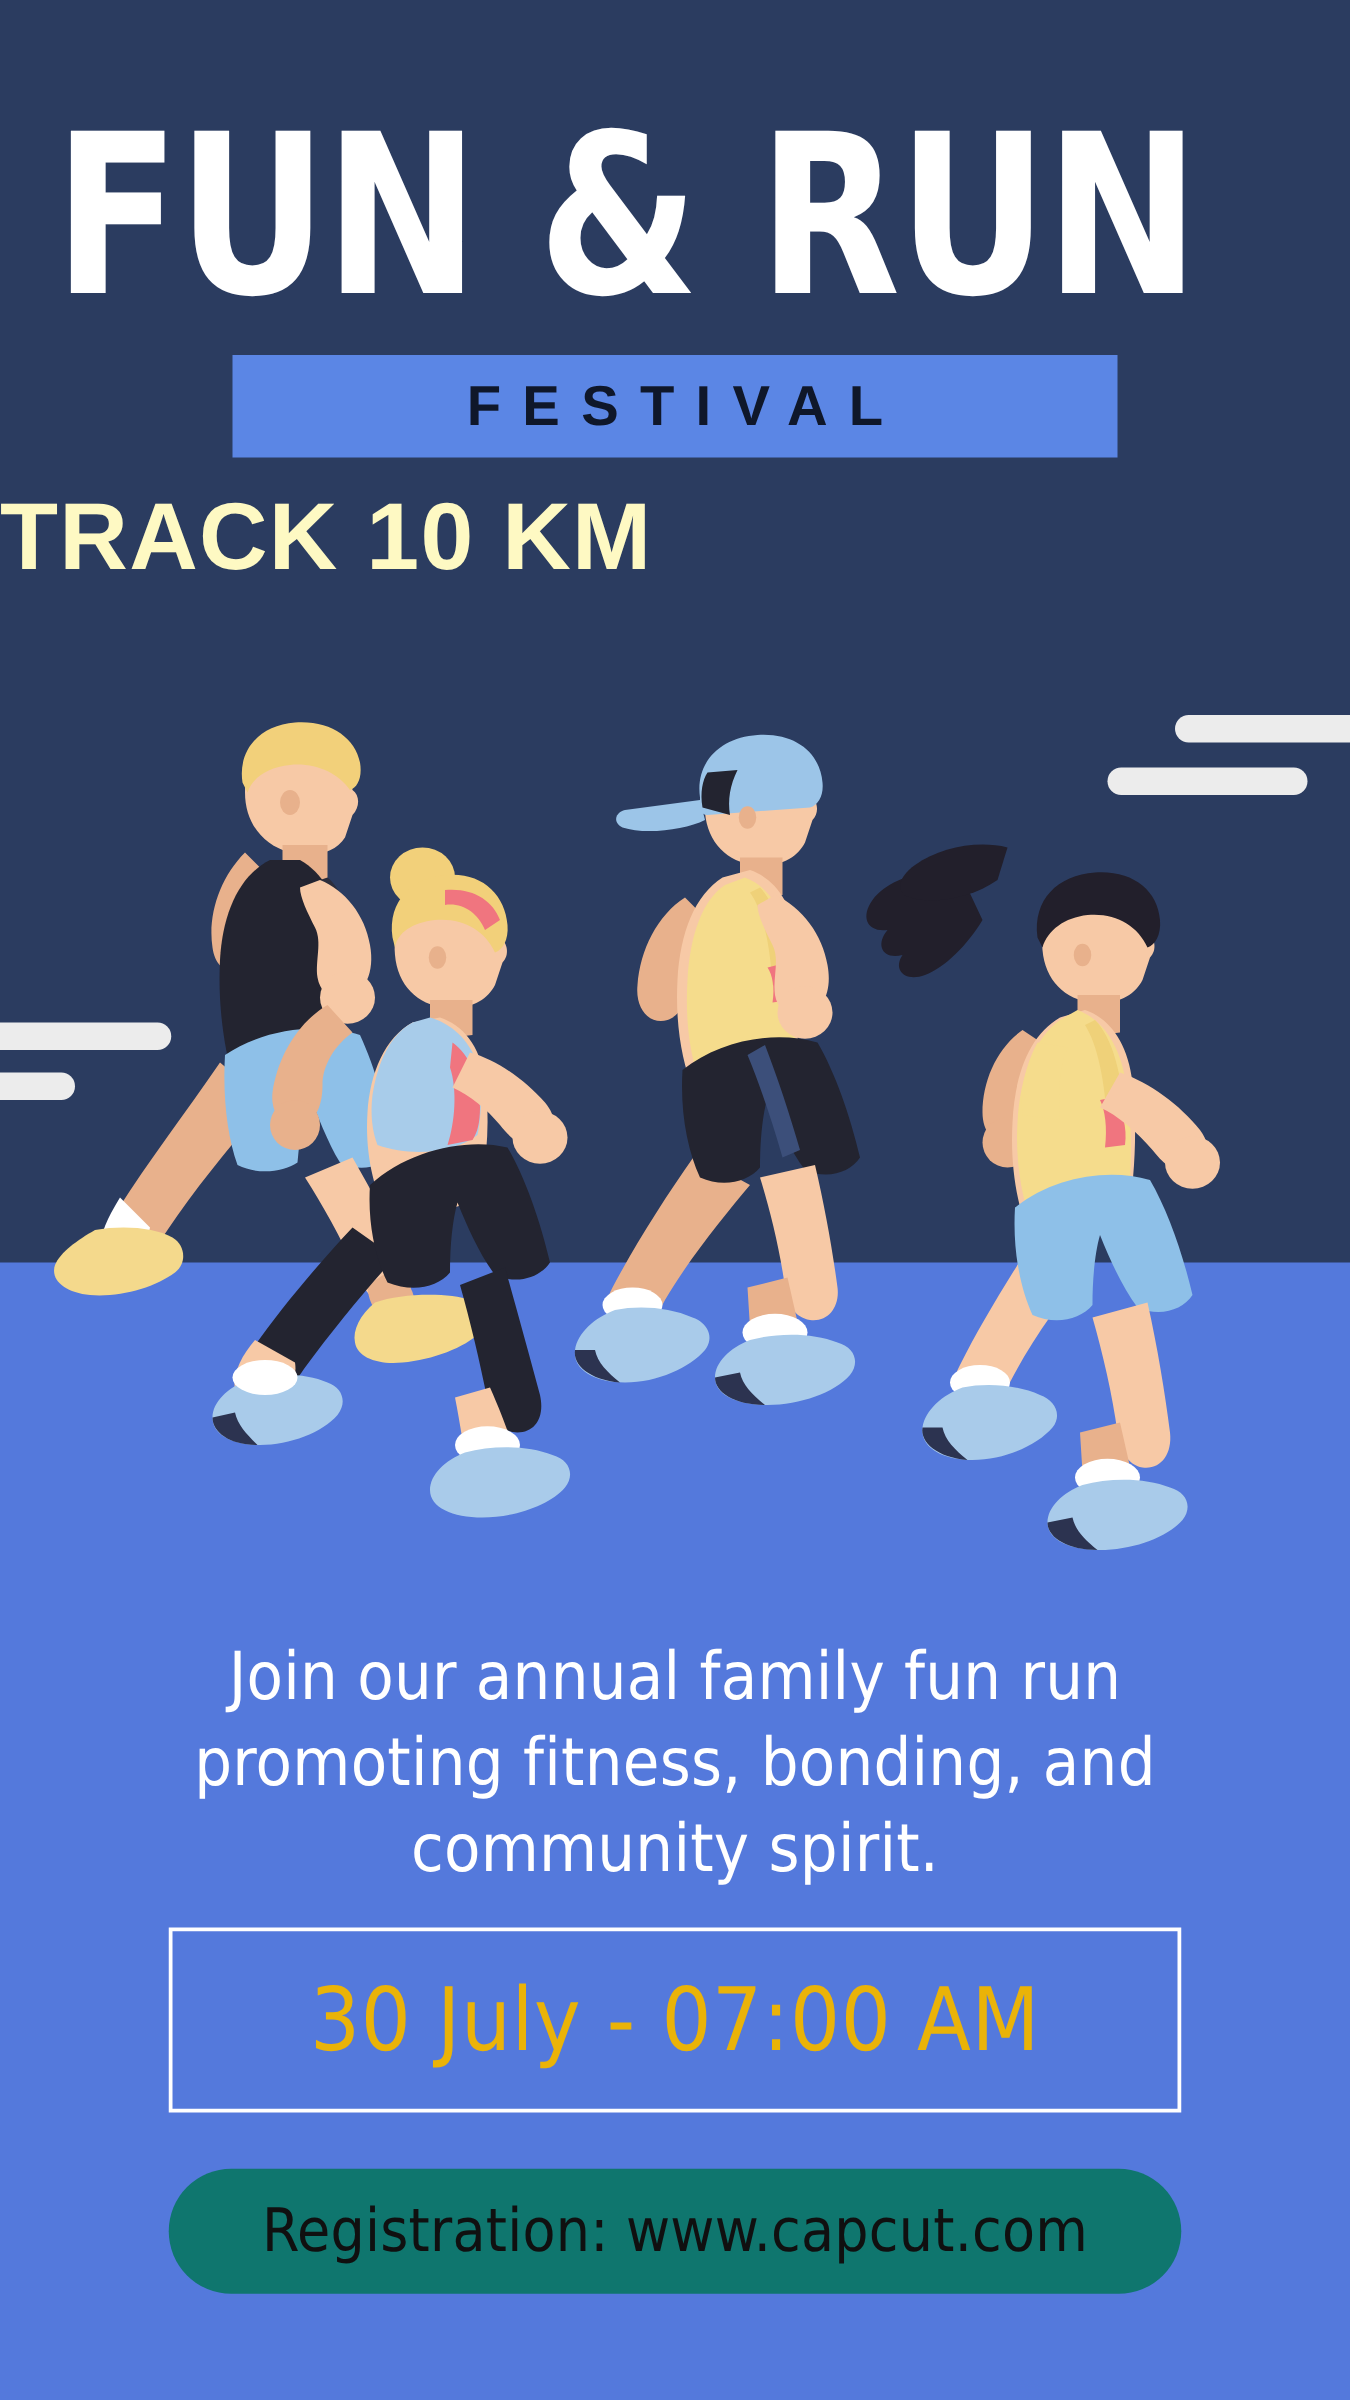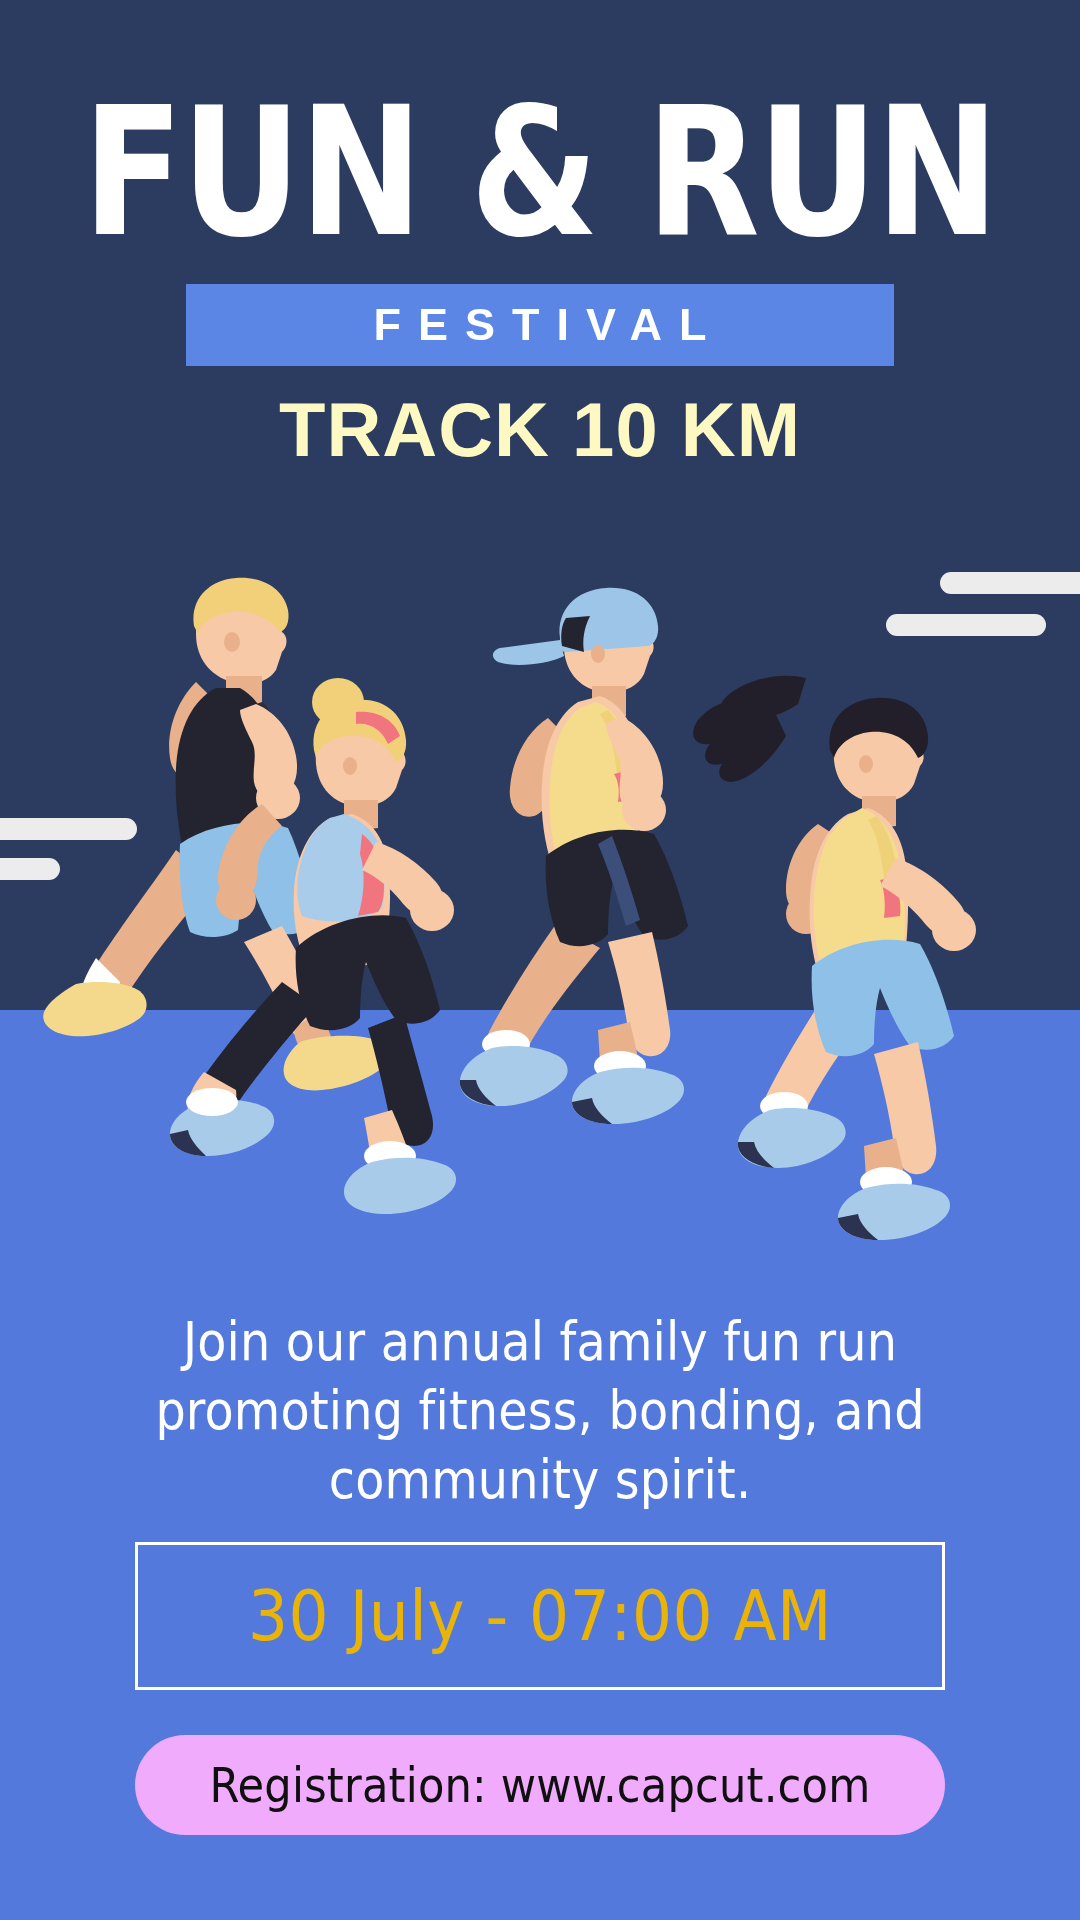"FUN & RUN" .headline-block { text-align: center -> none }
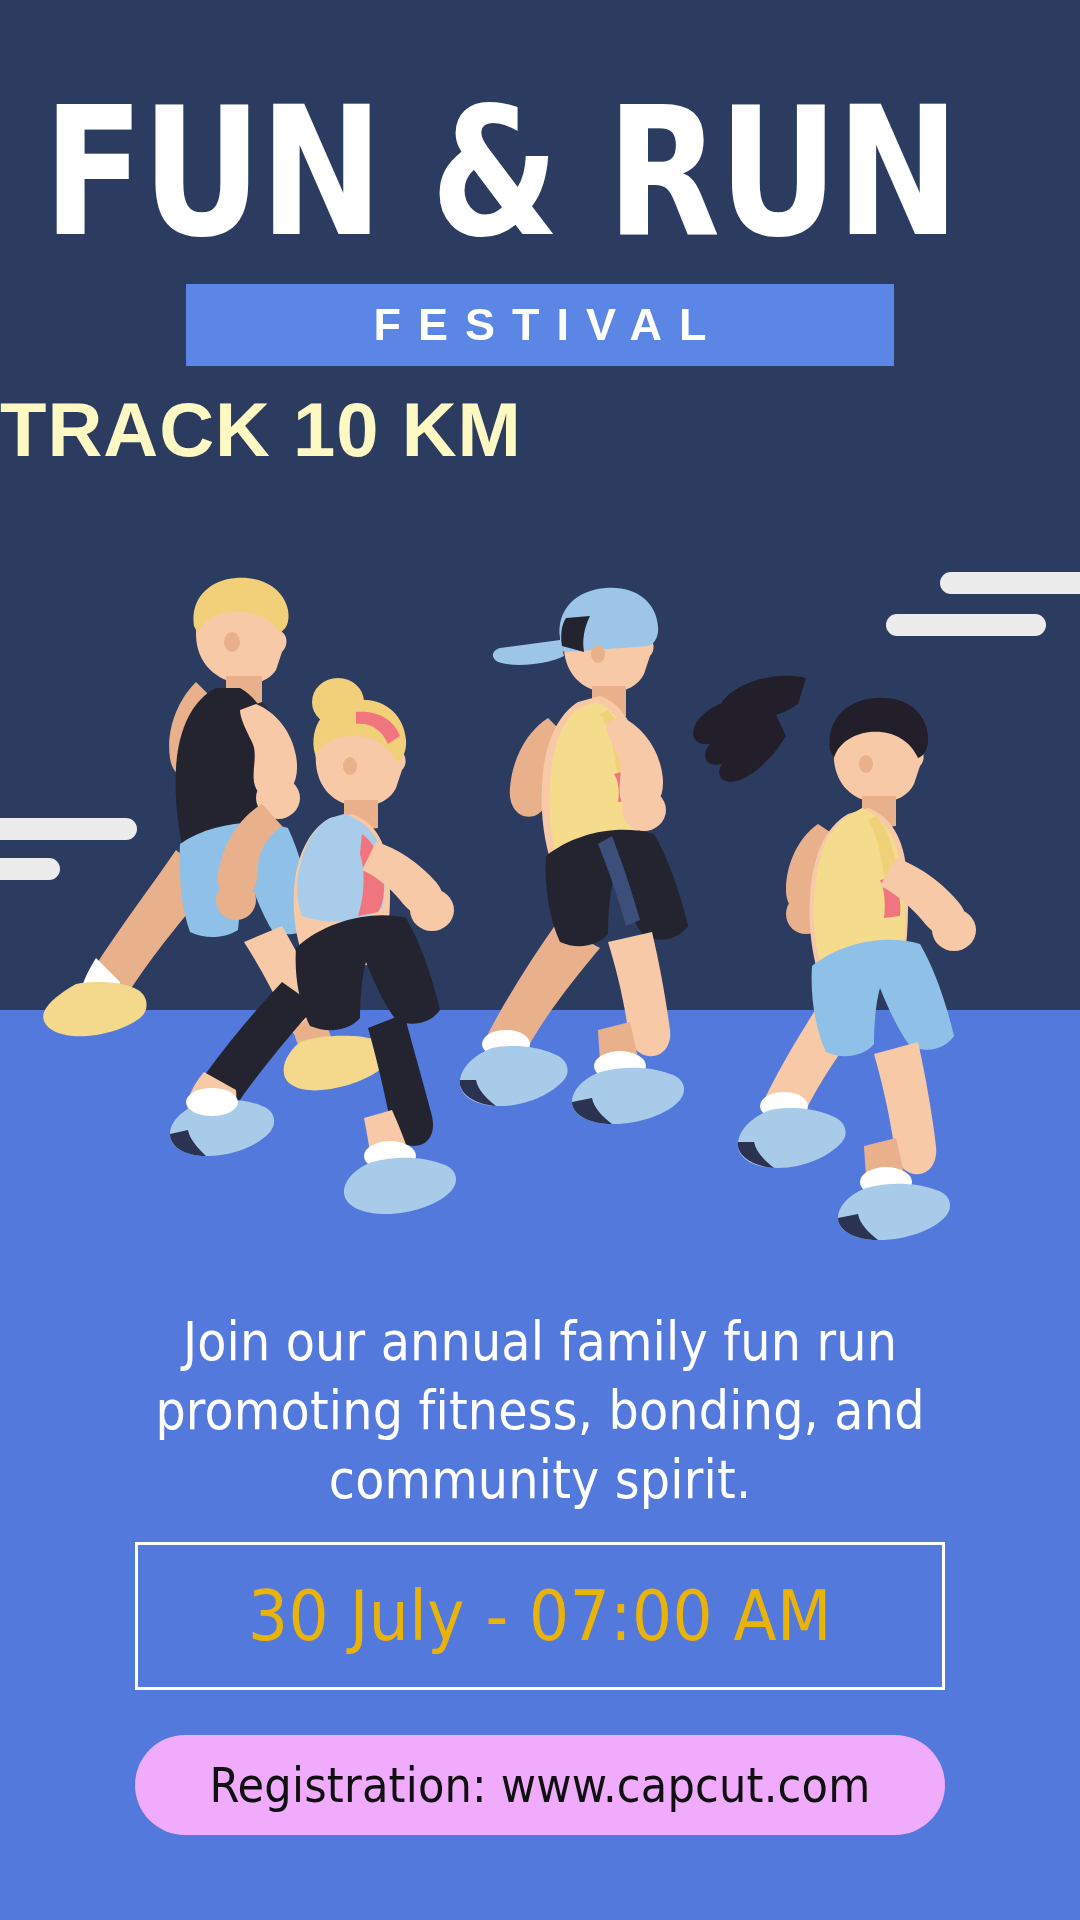"FESTIVAL" .festival-band span { color: #ffffff -> #0f172a }
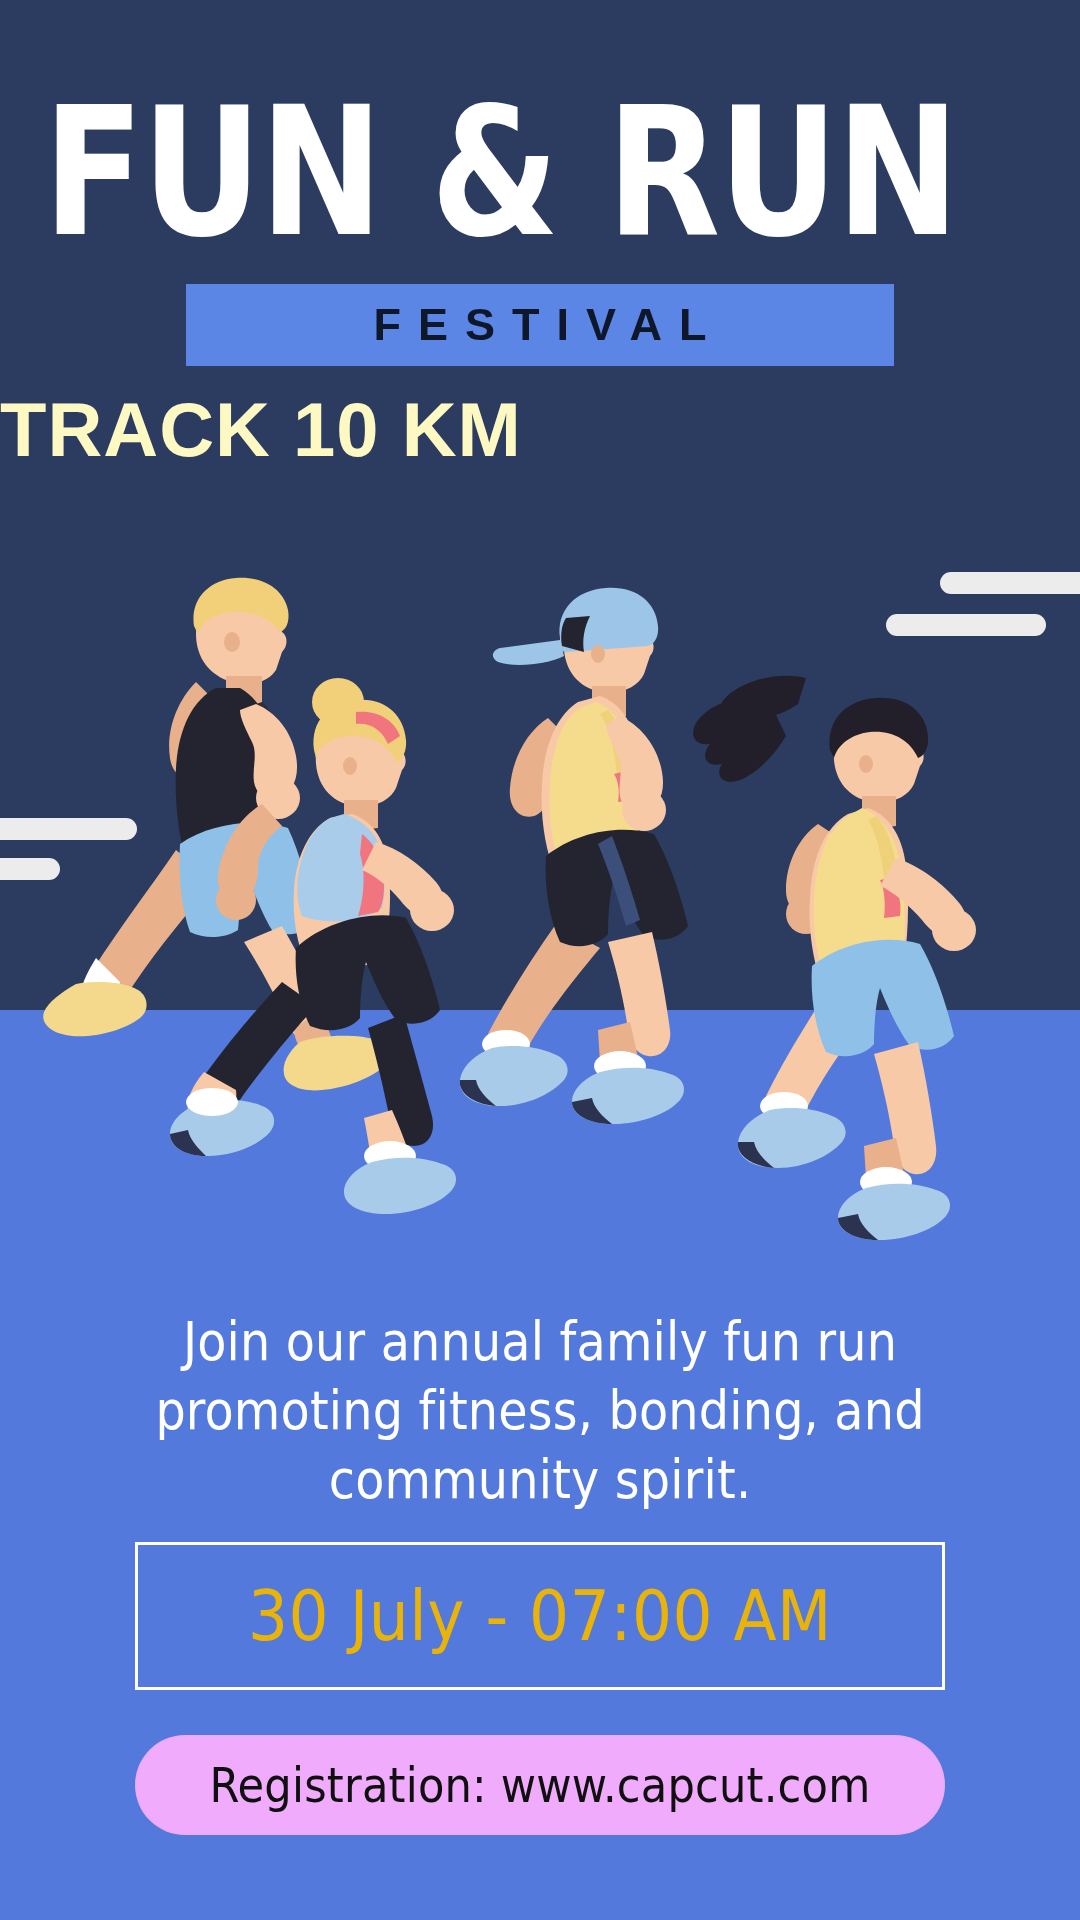"Registration: www.capcut.com" .reg-pill { background: #f0abfc -> #0f766e }
